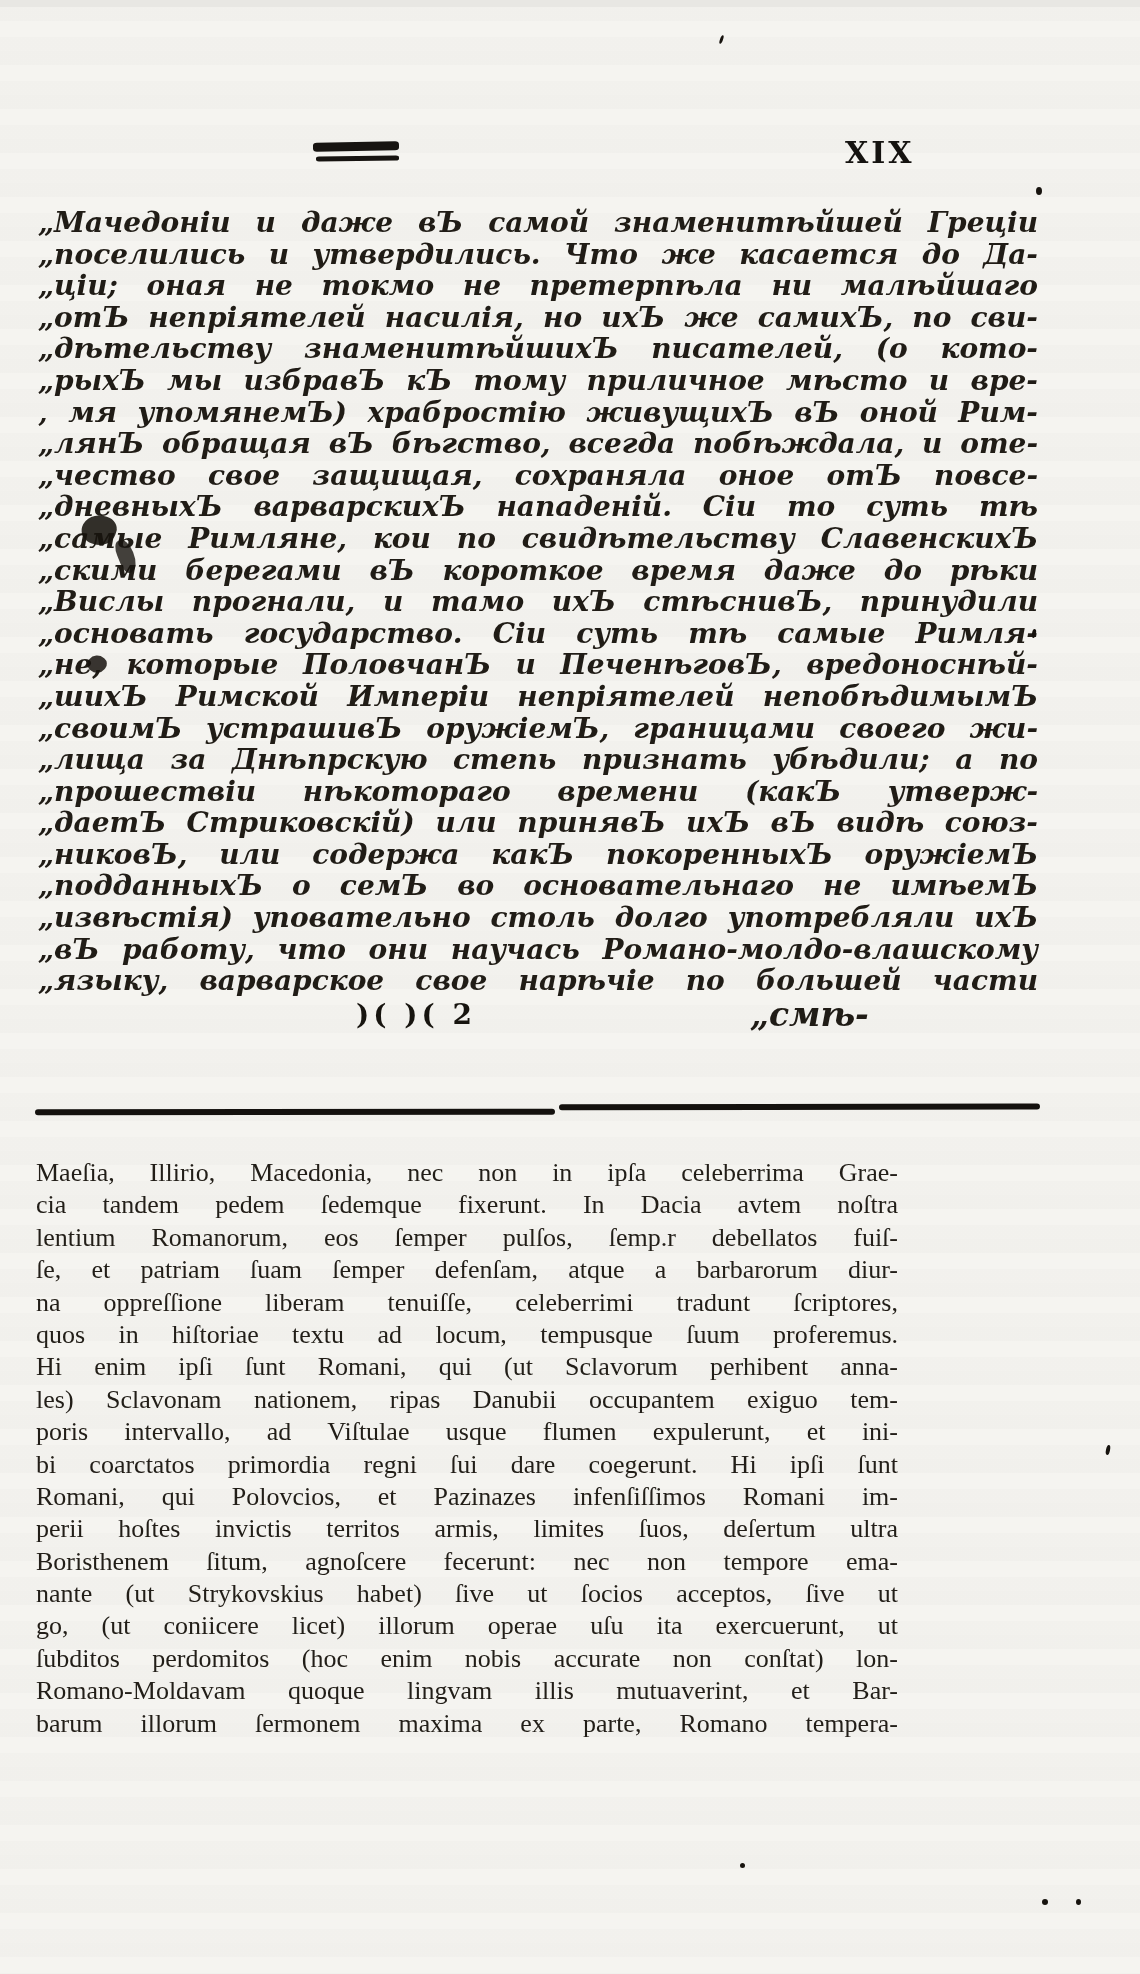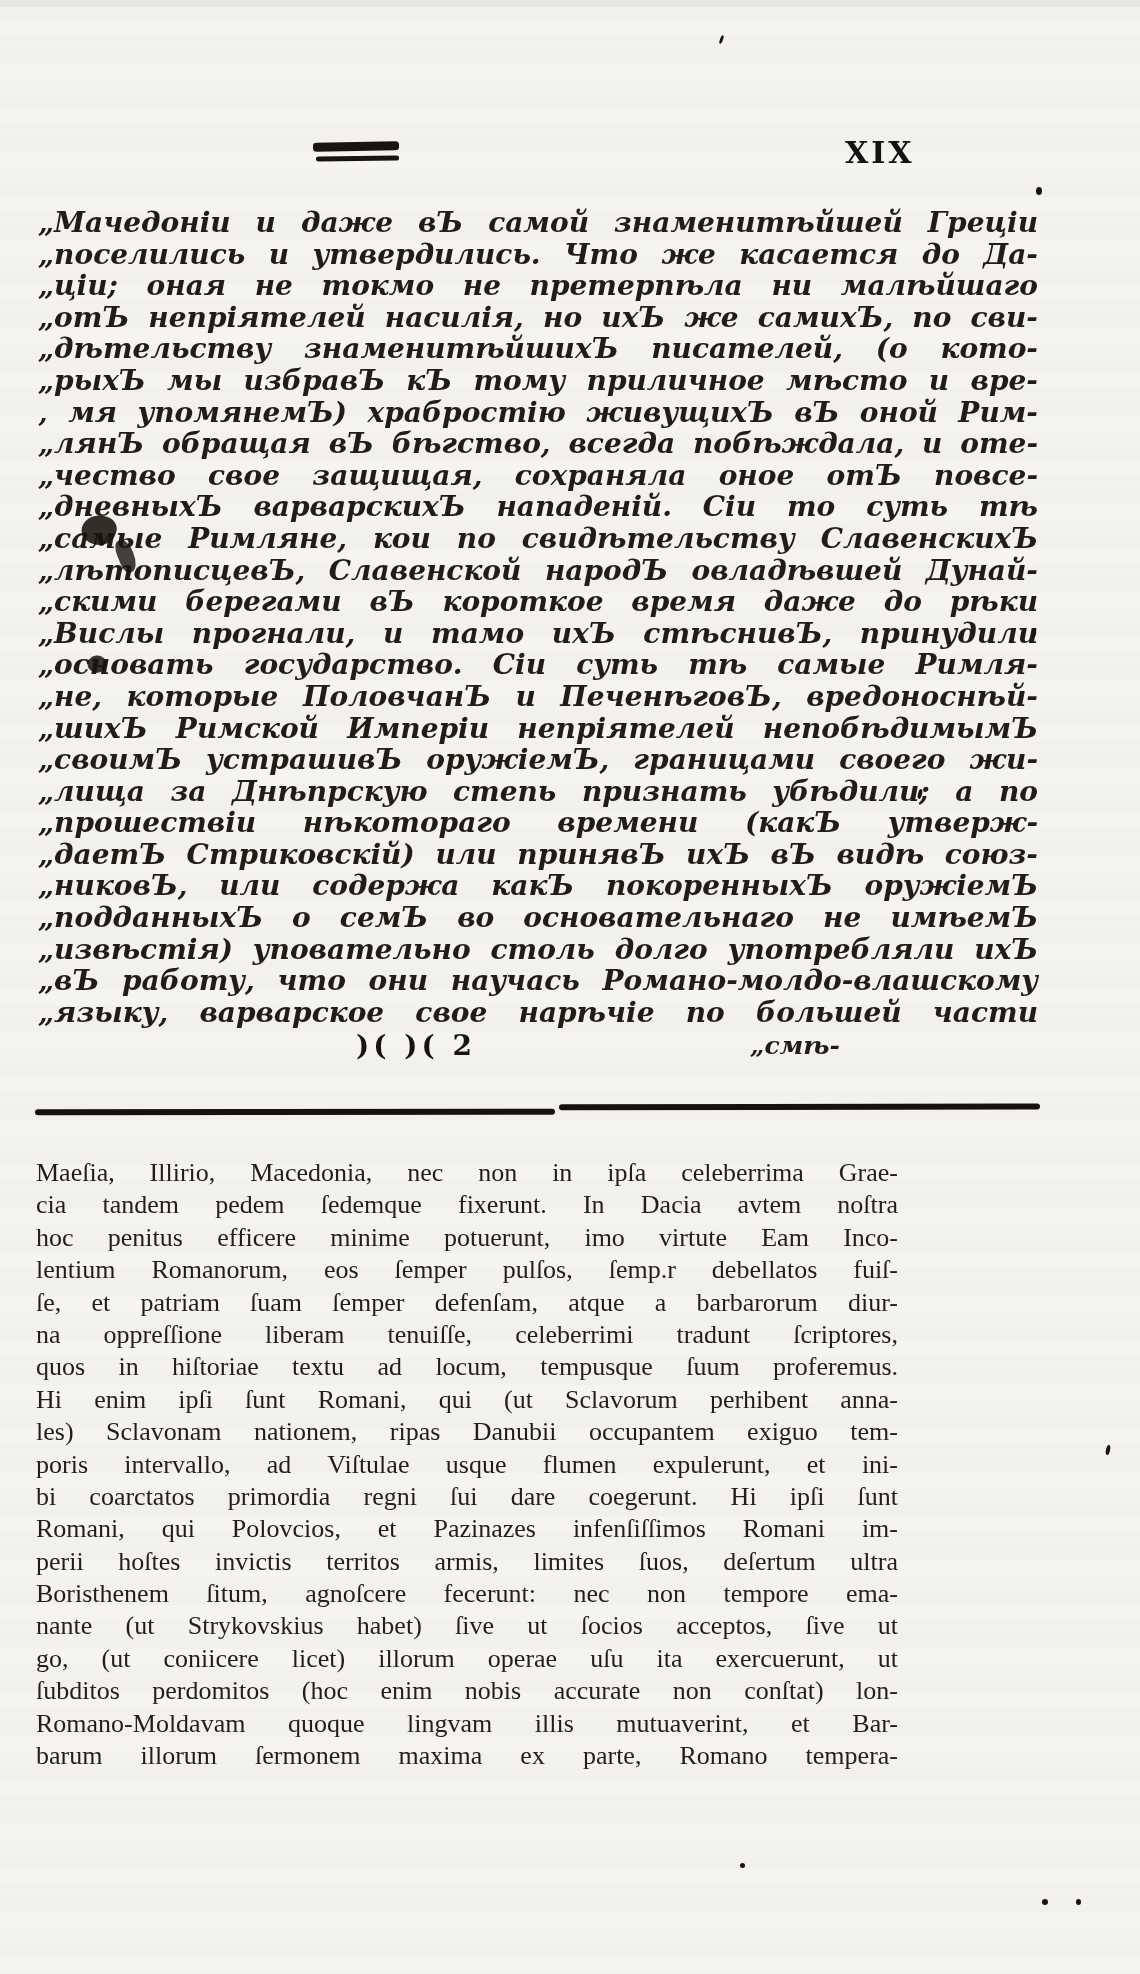"„лѣтописцевЪ, Славенской народЪ" div.ru-line { html: <div>„лѣтописцевЪ, Славенской народЪ овладѣвшей Дунай-</div> -> none }
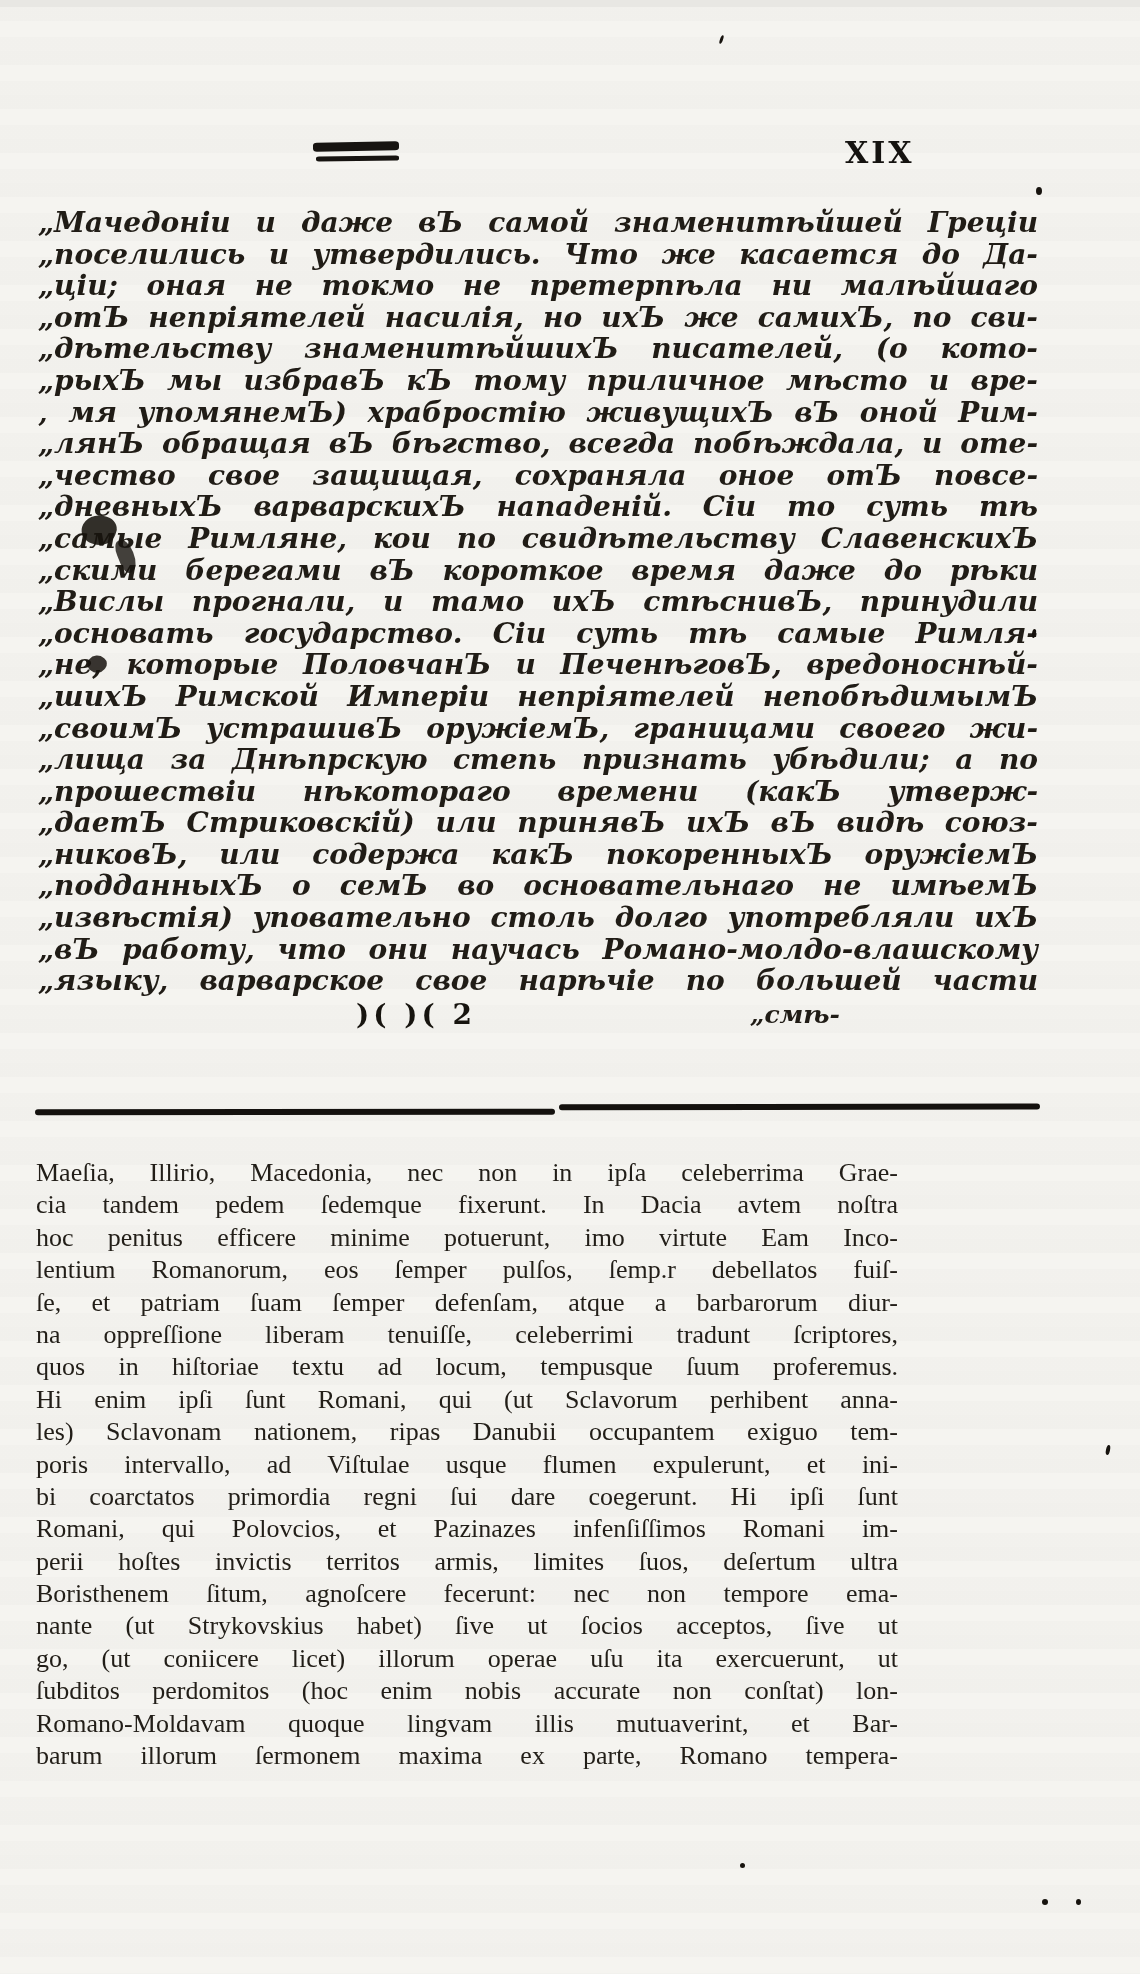"„смѣ-" .catchword { font-size: 25px -> 33px }
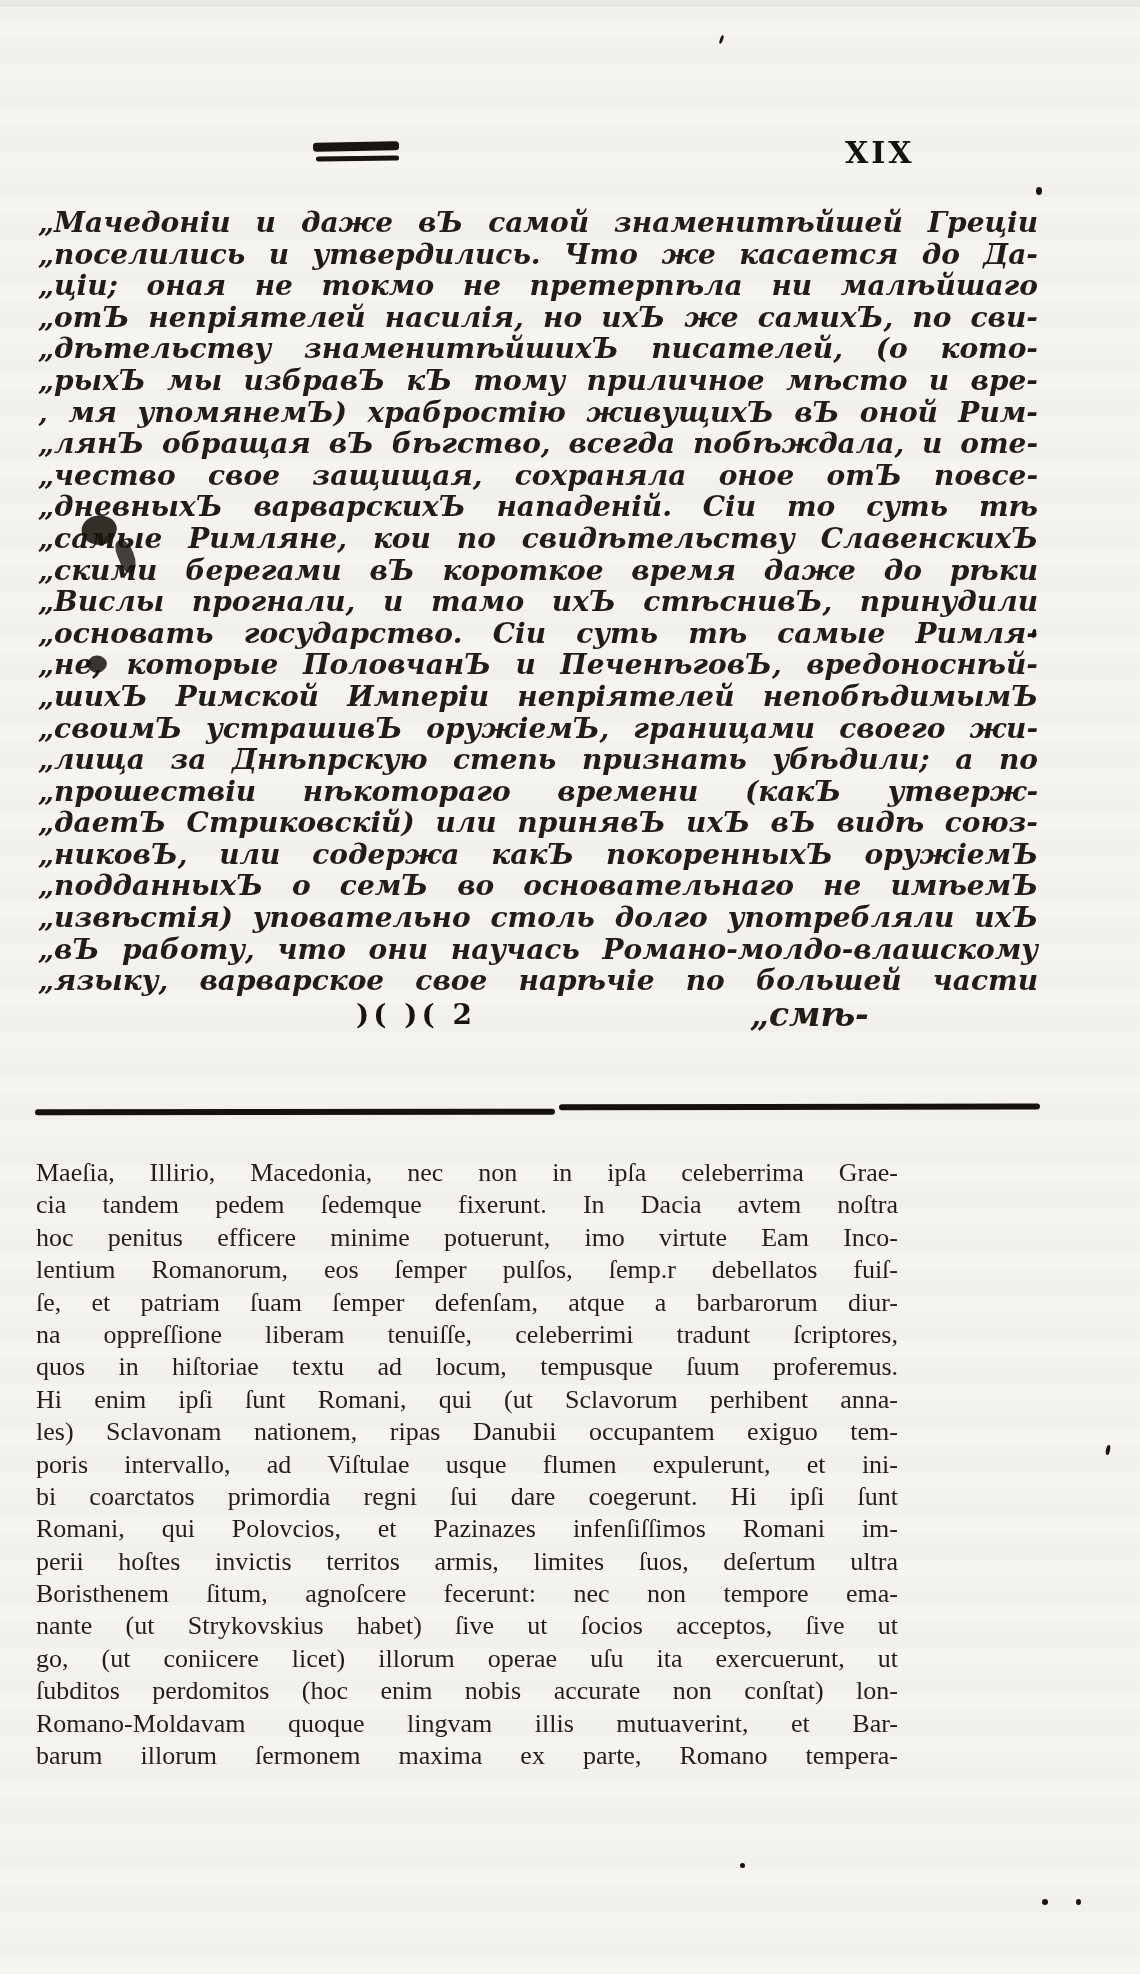"hoc penitus efficere minime potuerunt," div.la-line { html: <div>hoc penitus efficere minime potuerunt, imo virtute Eam Inco-</div> -> none }
